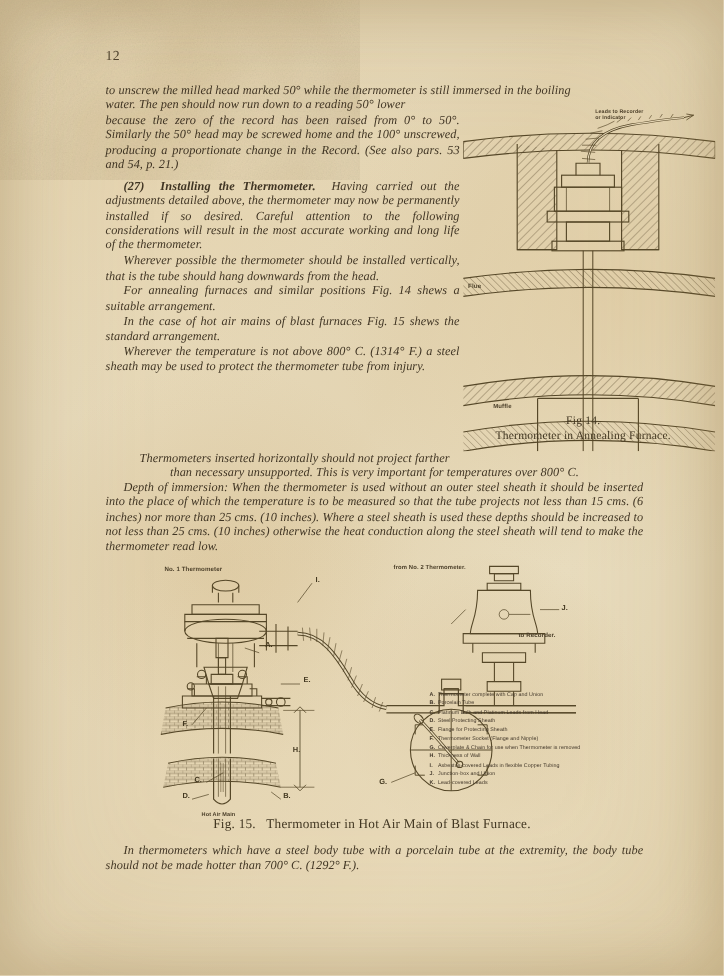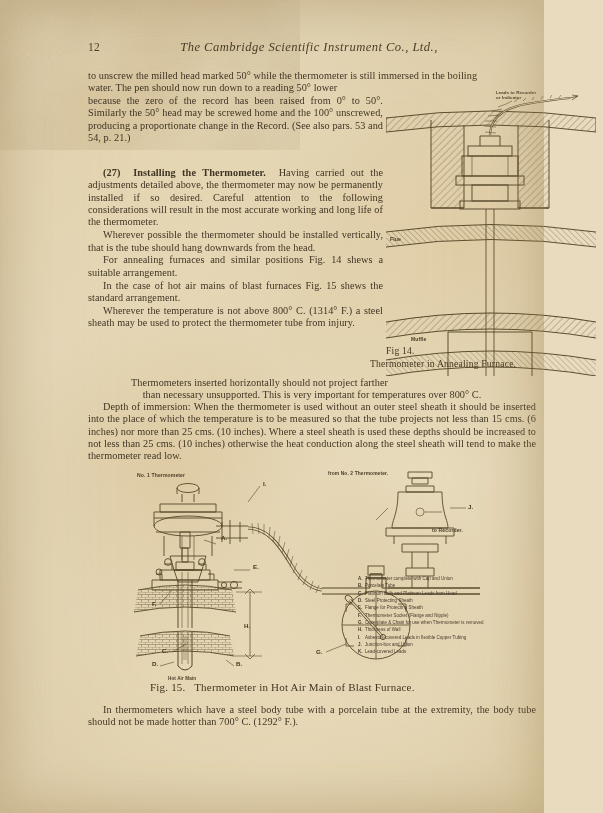"12" #page { width: 544px -> 603px }
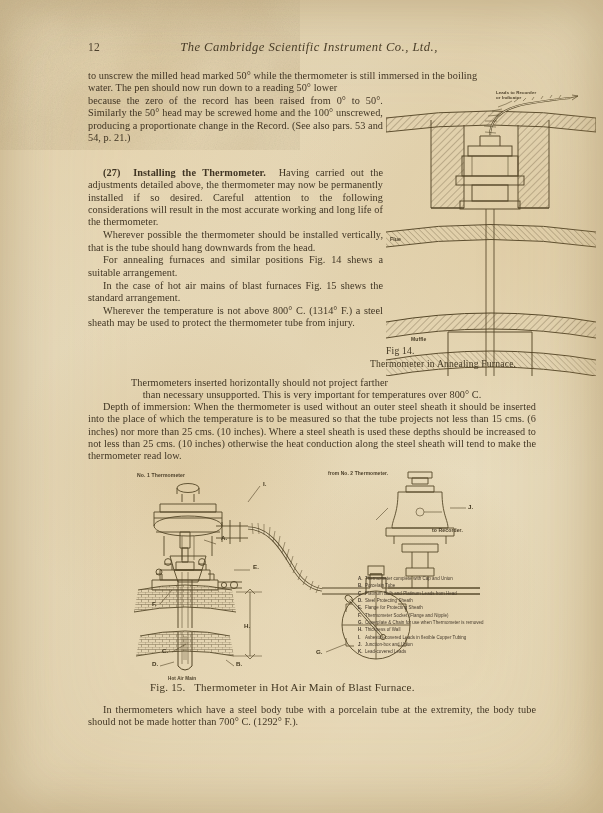"The Cambridge Scientific Instrument Co.," span.runhead { html: <span>The Cambridge Scientific Instrument Co., Ltd.,</span> -> none }
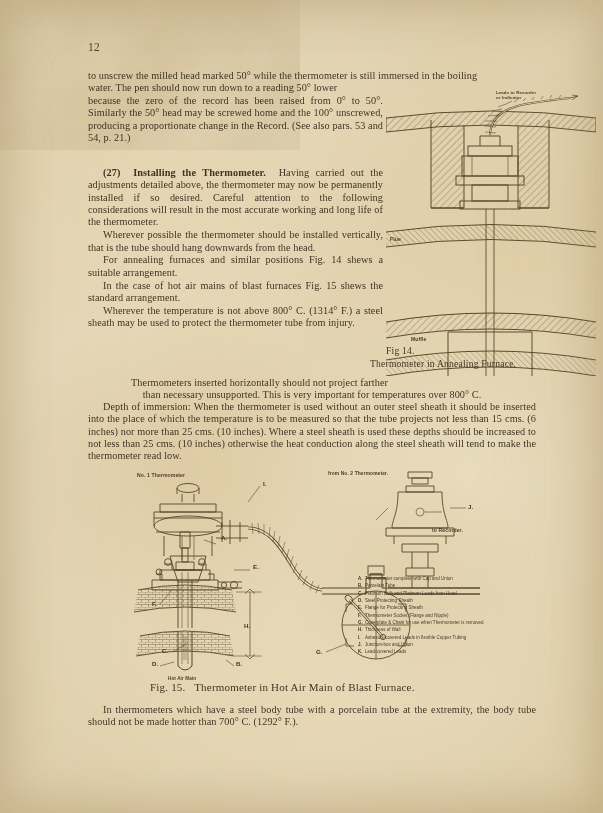"to unscrew the milled head" p.body { font-style: none -> italic }
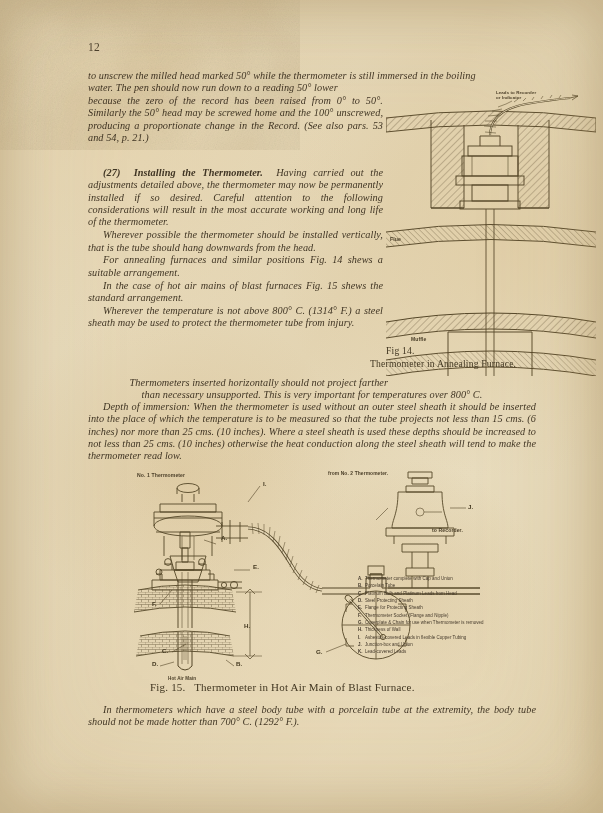"(27) Installing the Thermometer. Having" div.col-narrow { margin-top: 17px -> none }
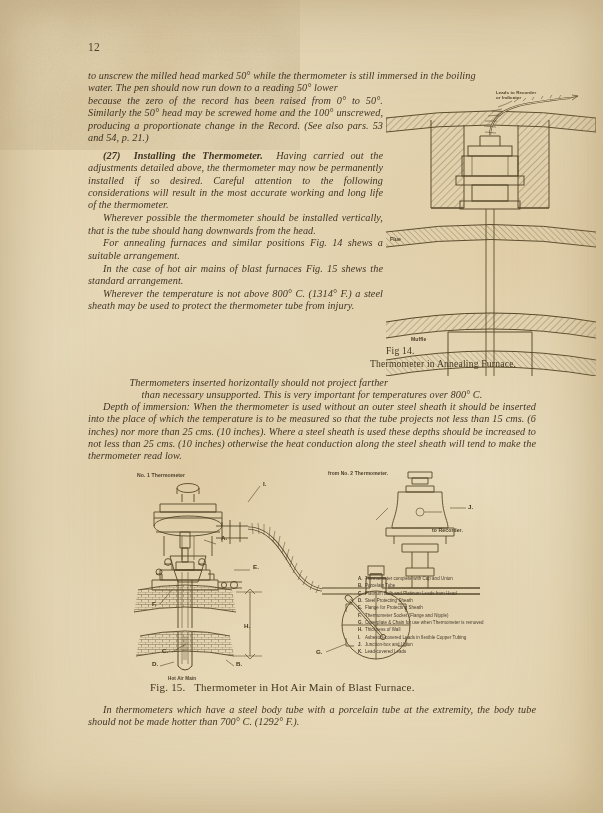"Fig 14." .figcap { text-align: left -> center }
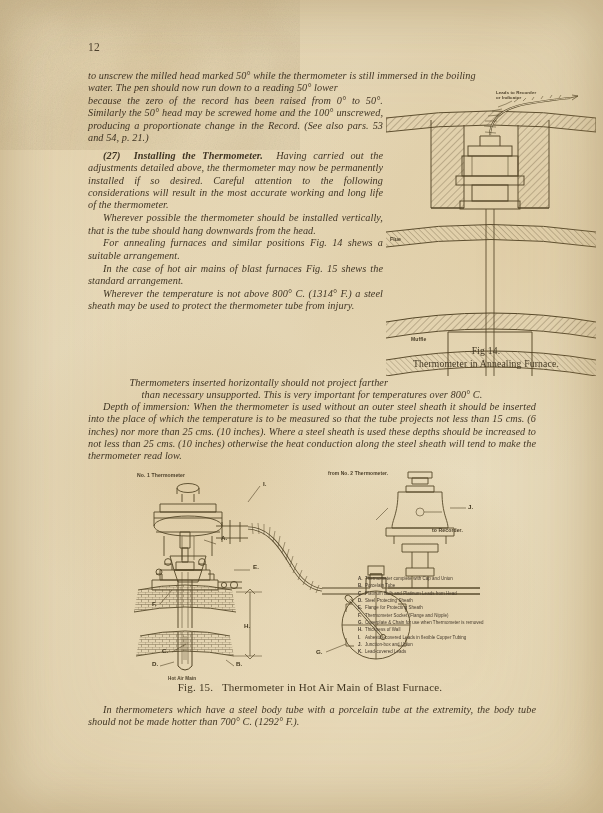"Thermometers inserted horizontally" p.body { text-align: right -> center }
